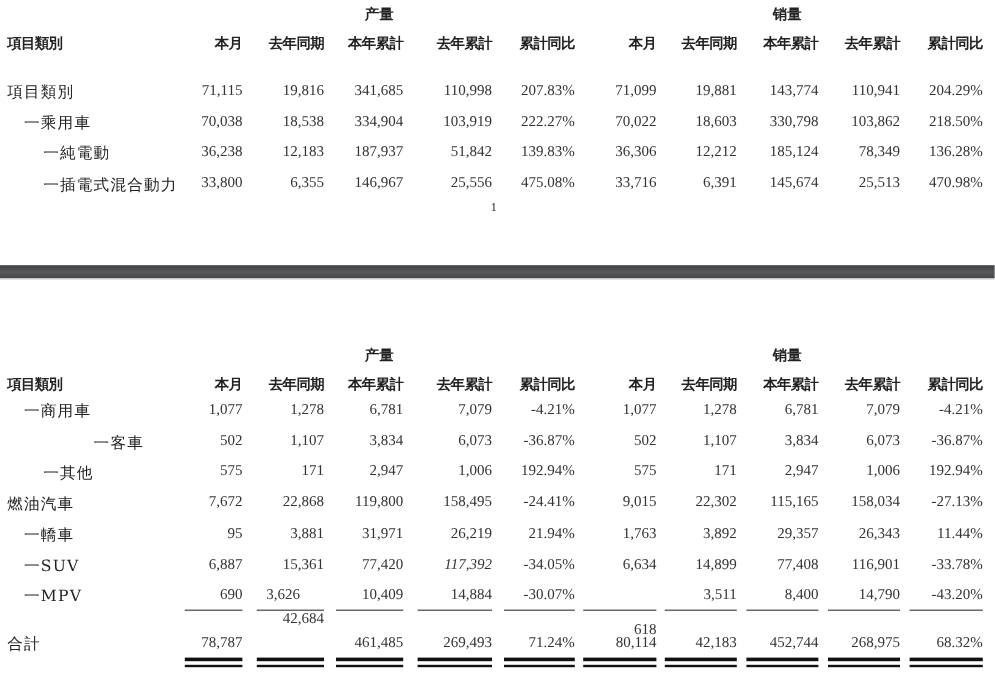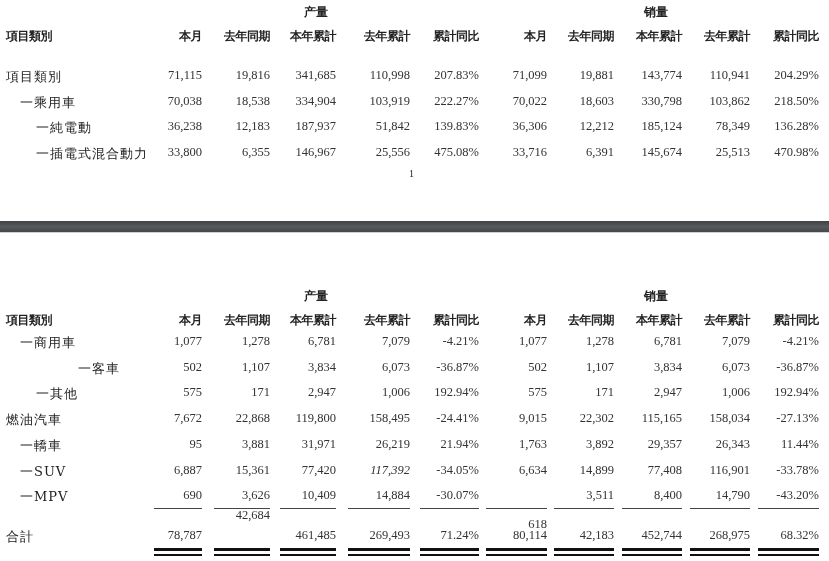"3,626" div.cell { right: 559px -> 579px }
